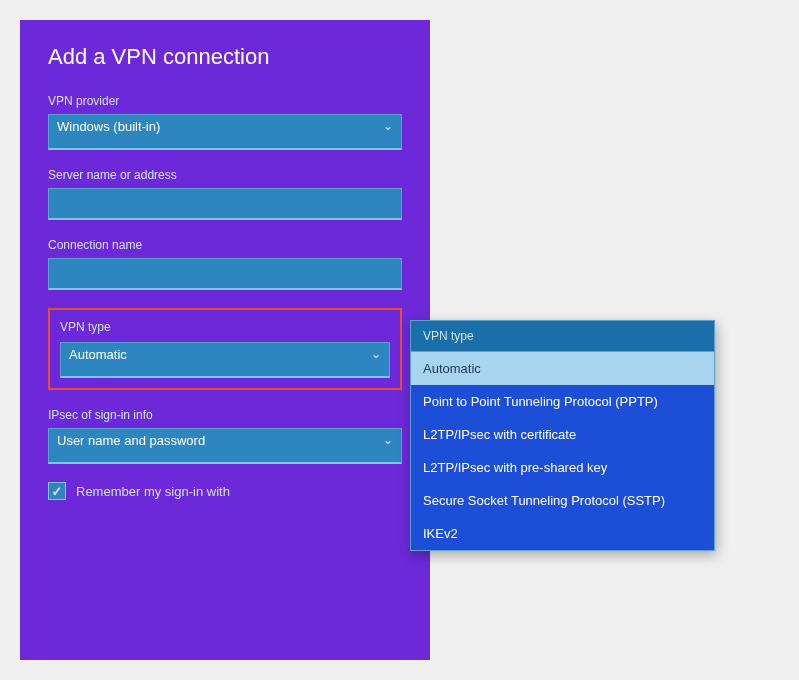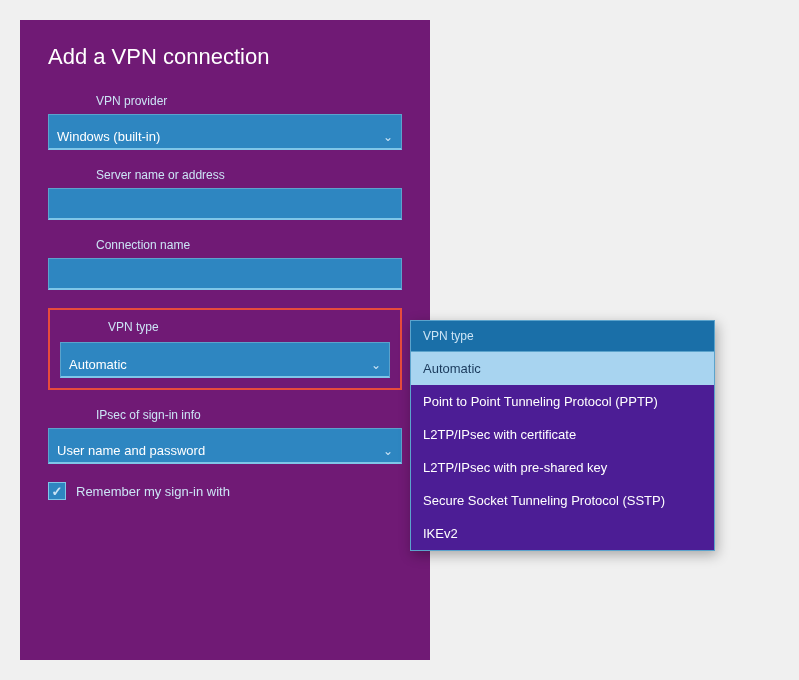"Add a VPN connection" .vpn-panel { background: #701a75 -> #6d28d9 }
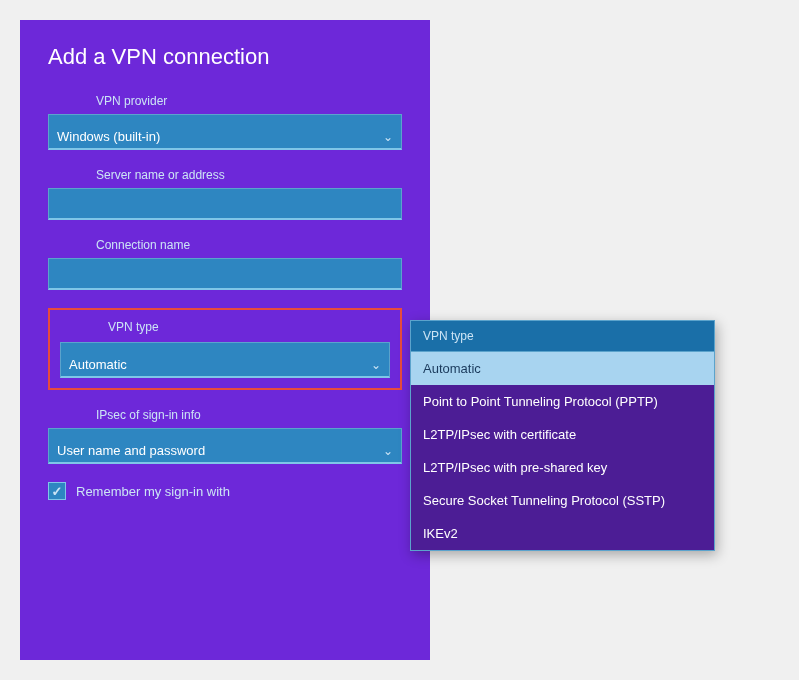"VPN provider" .field-label { margin-left: 48px -> none }
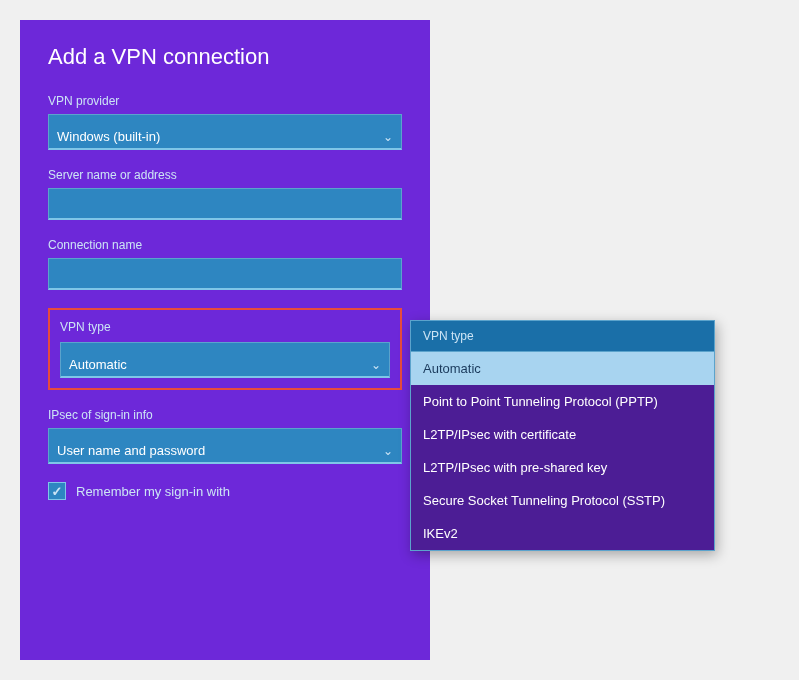"Windows (built-in)" .dropdown { align-items: flex-end -> flex-start }
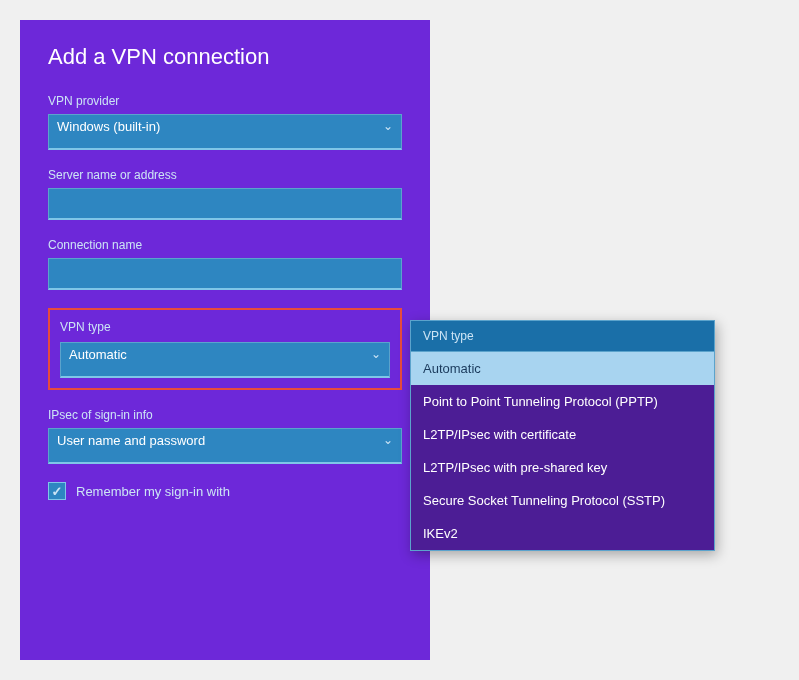"Point to Point Tunneling Protocol" .popup-item { background: #4c1d95 -> #1d4ed8 }
